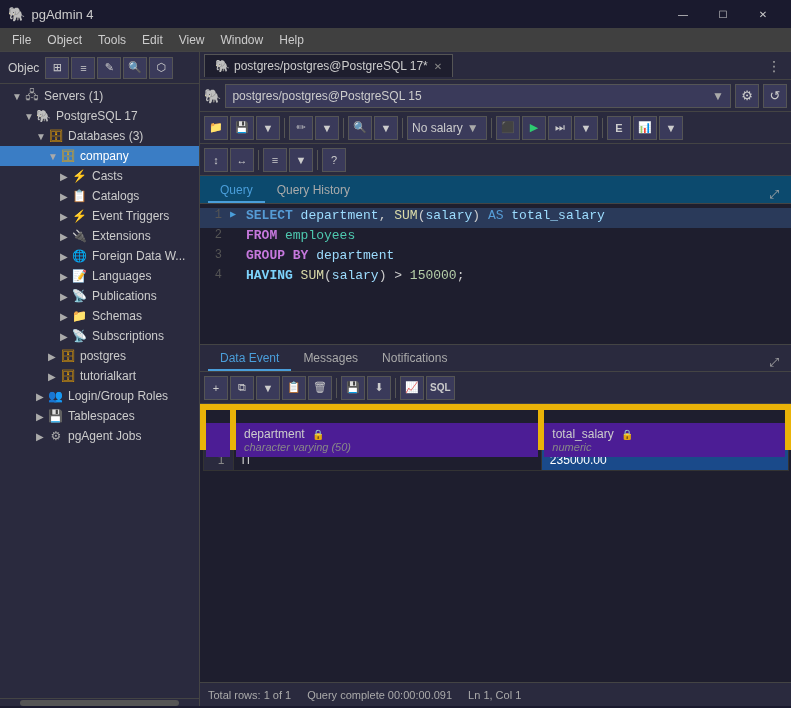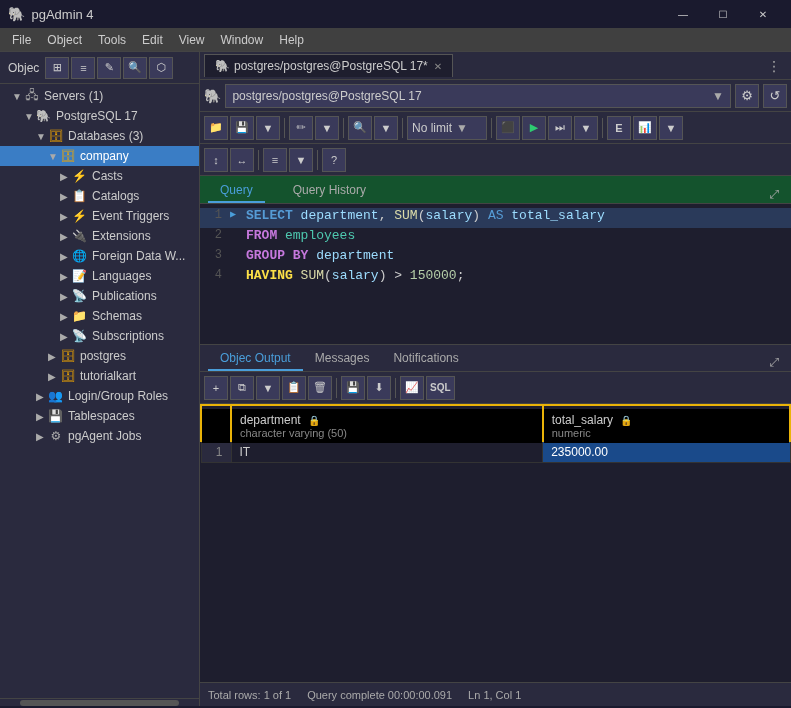"postgres/postgres@PostgreSQL 17" span { text: 17 -> 15 }
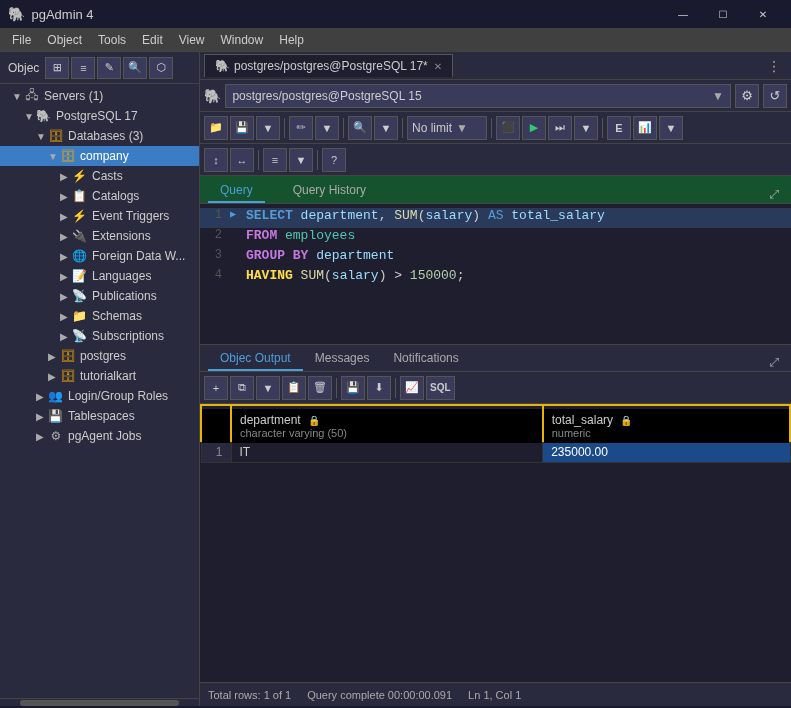"No limit" span { text: limit -> salary }
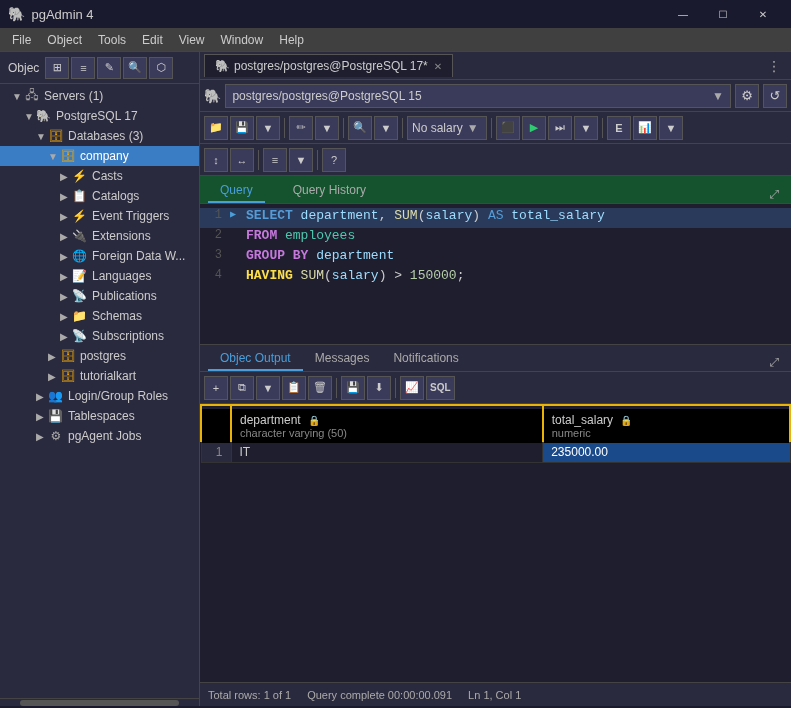"Query" .query-tabs { background: #14532d -> #0c4a6e; gap: 16px -> none }
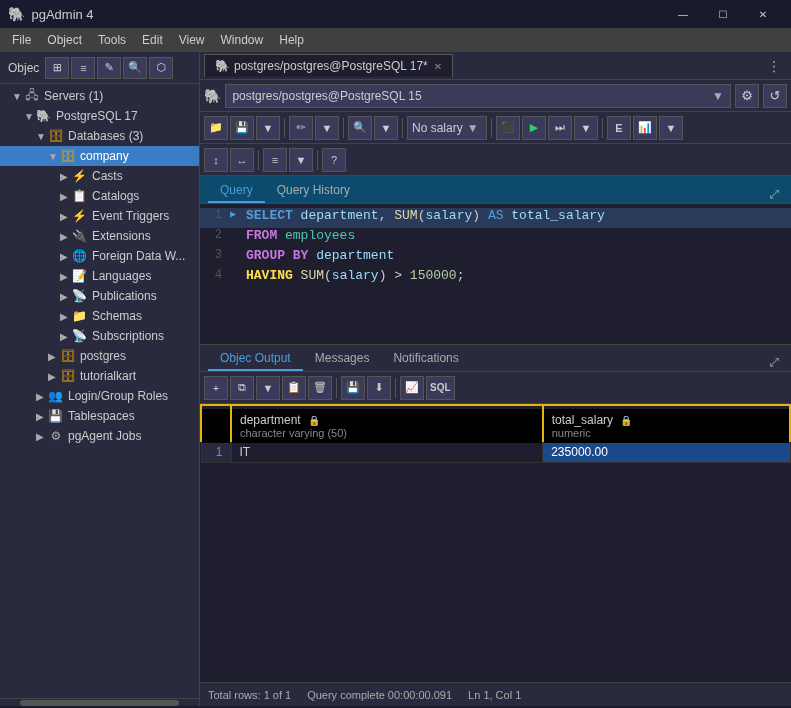"HAVING" .kw-having { color: #fde047 -> #7dd3fc }
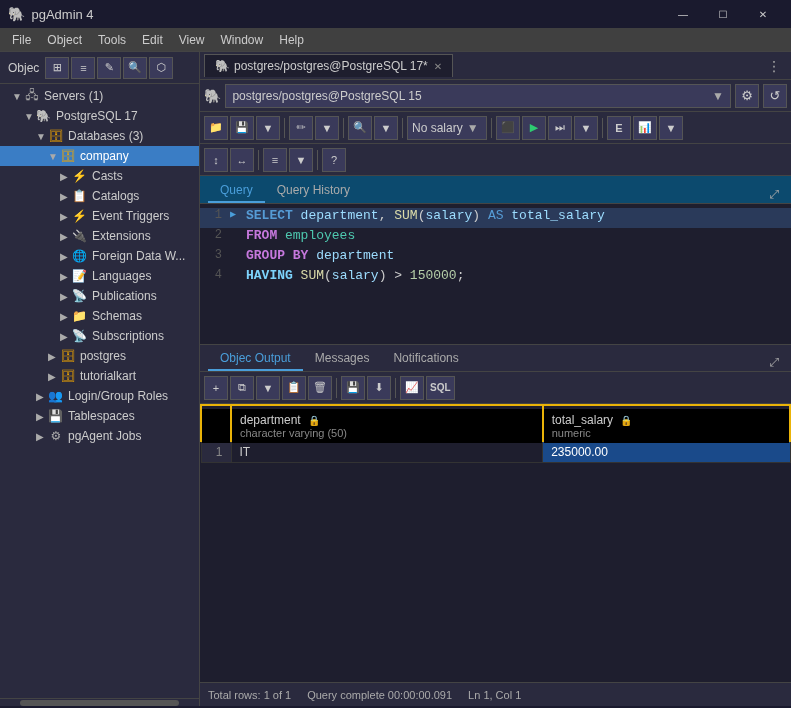"Objec Output" div.data-tab { text: Objec Output -> Data Event }
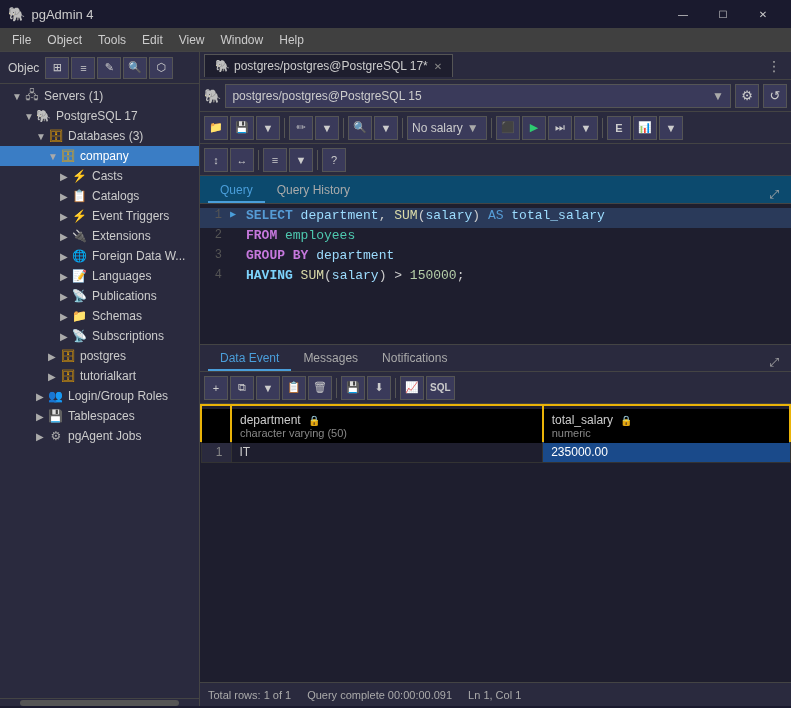"department 🔒" .data-table th { background: #000000 -> #4c1d95; border: 2px solid #eab308 -> 6px solid #eab308; top: 4px -> 16px }
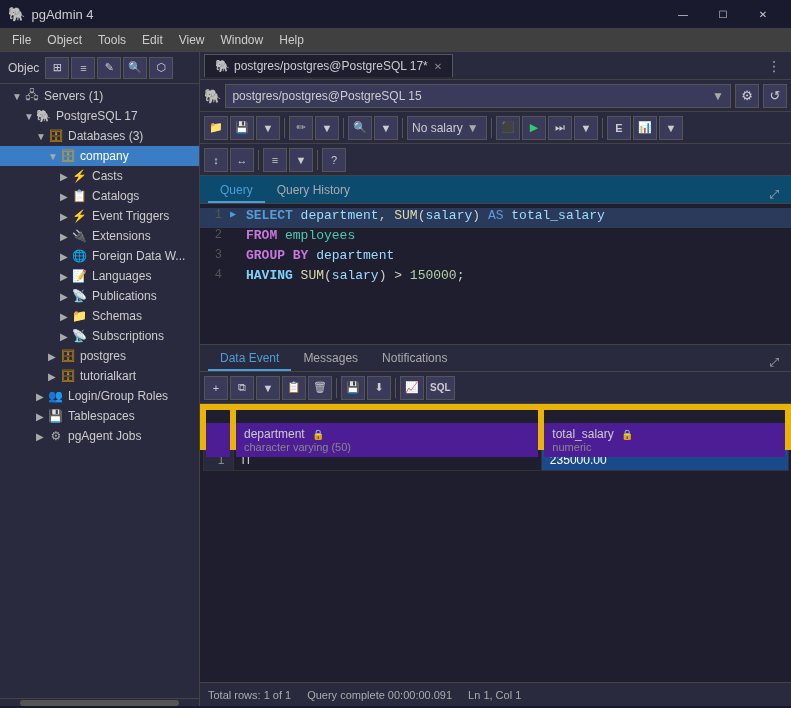"character varying (50)" .data-table th .col-type { font-style: none -> italic }
